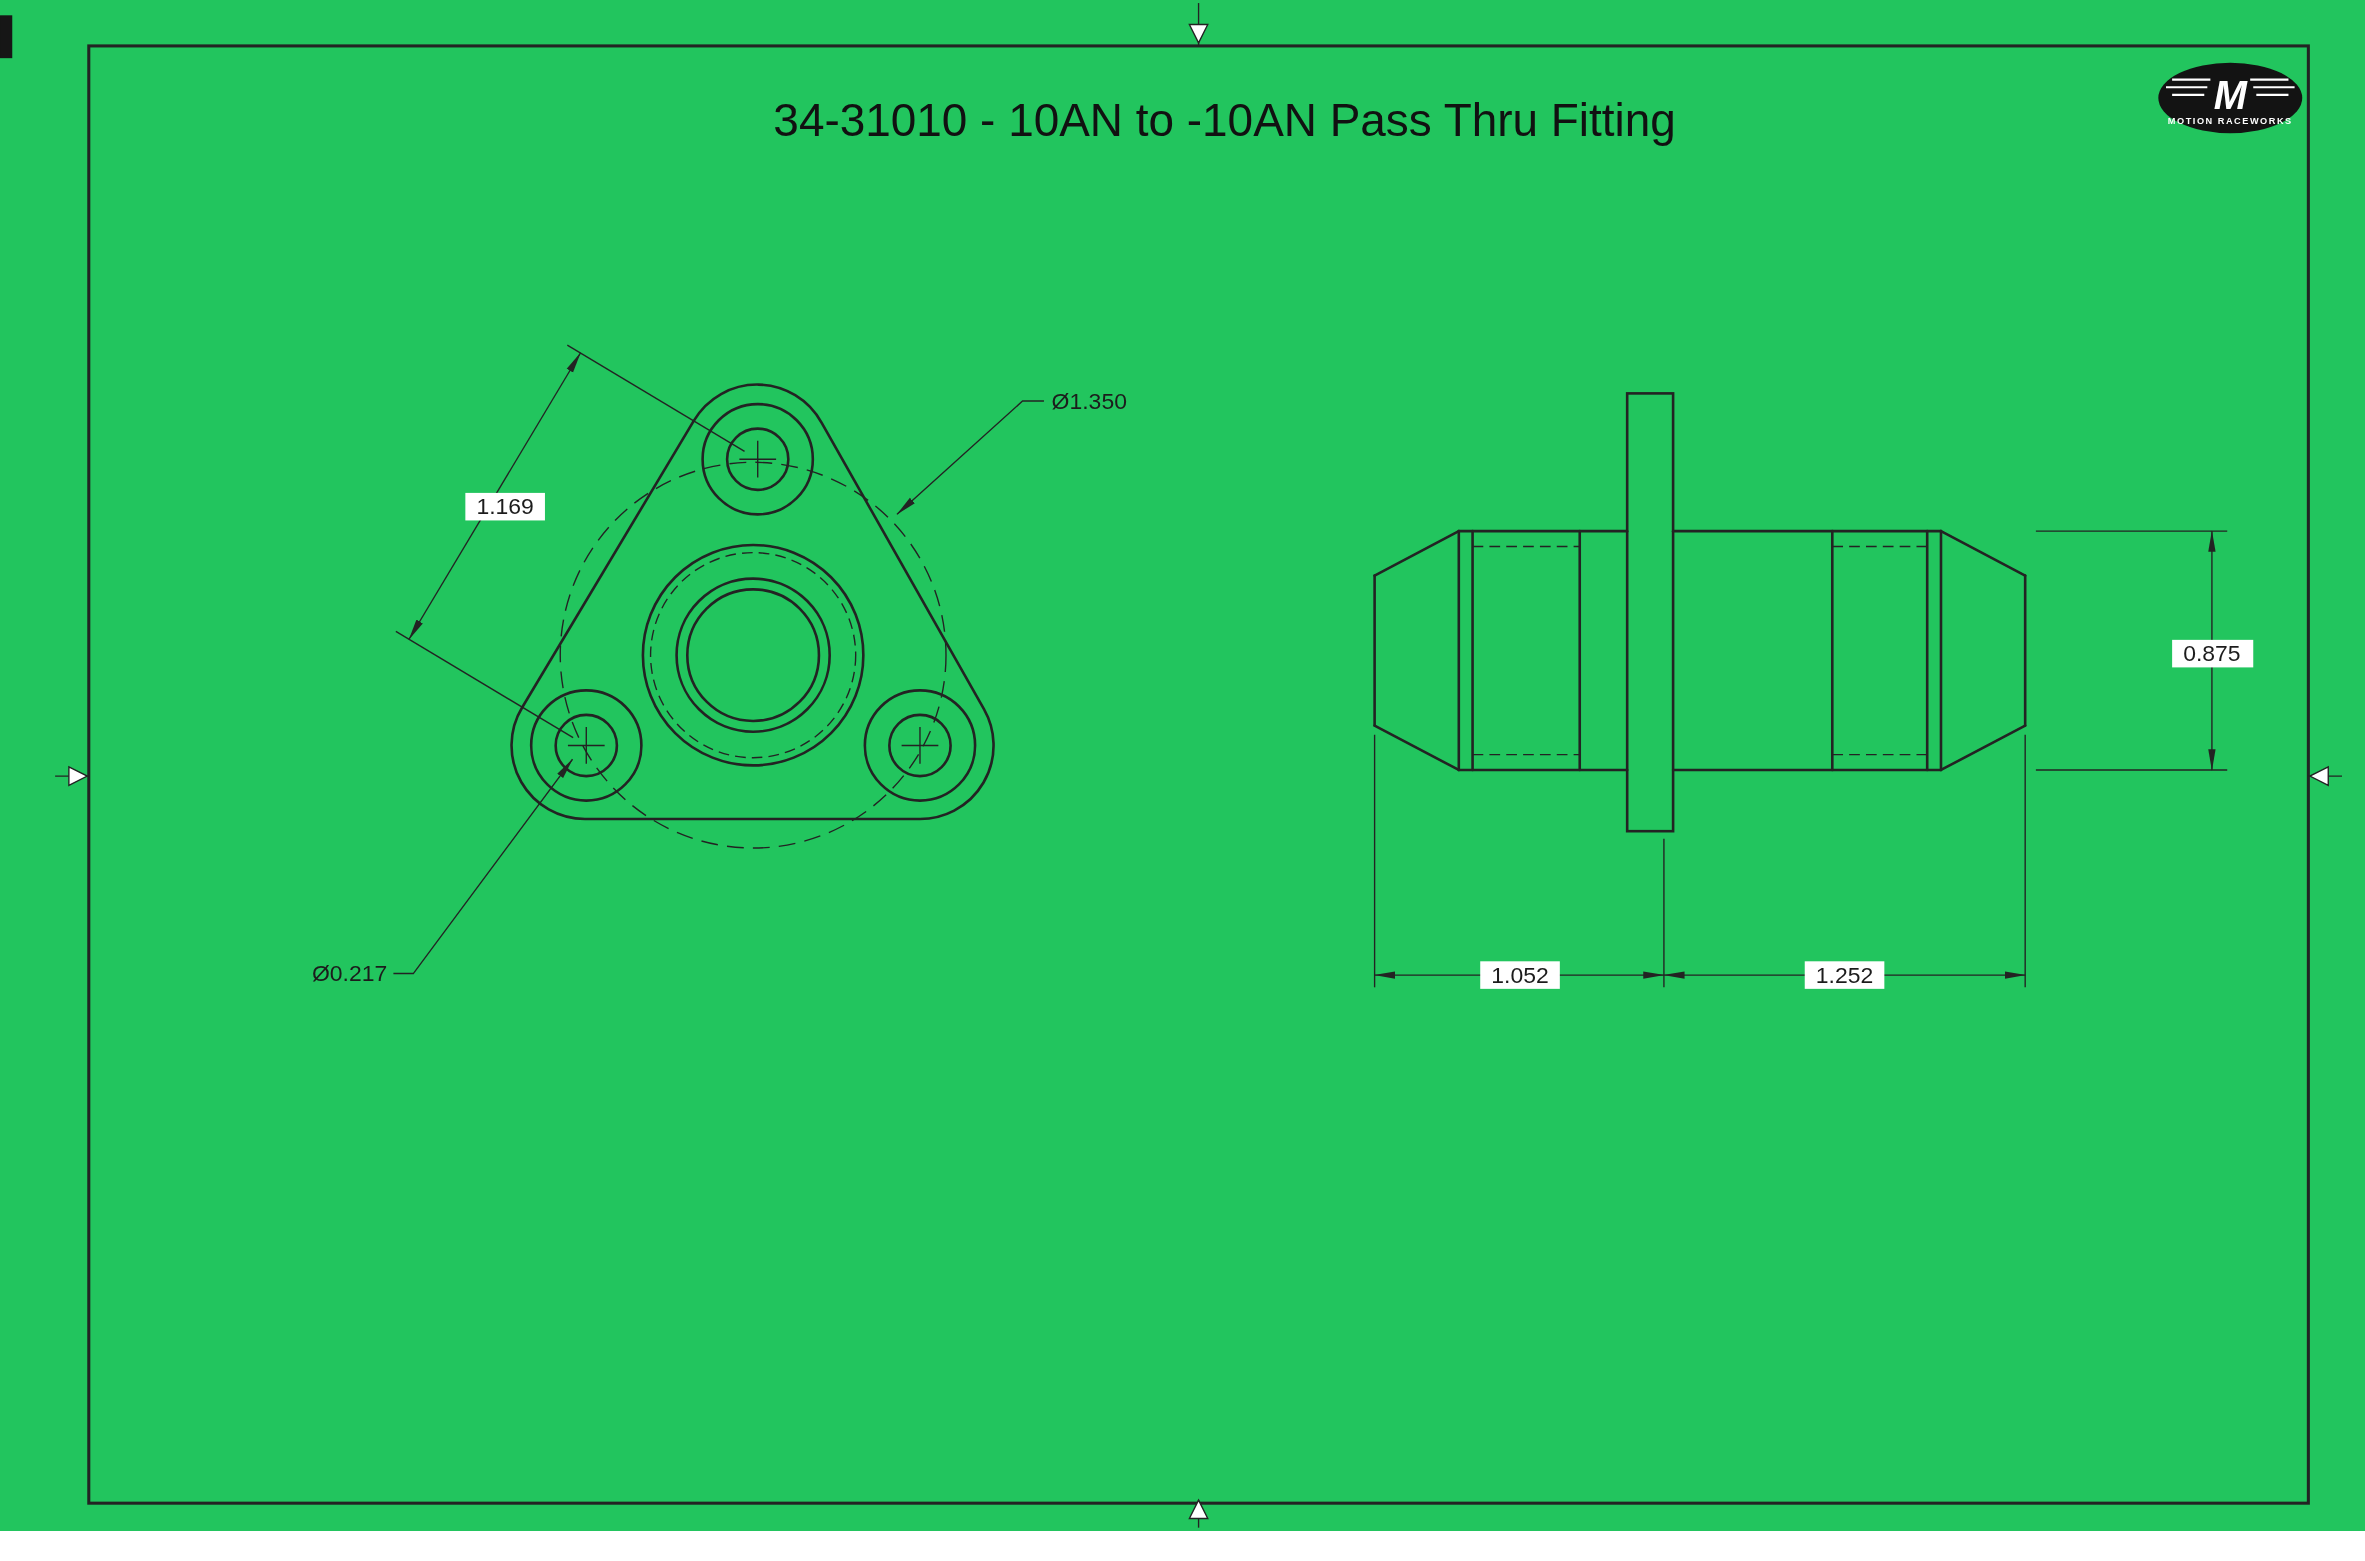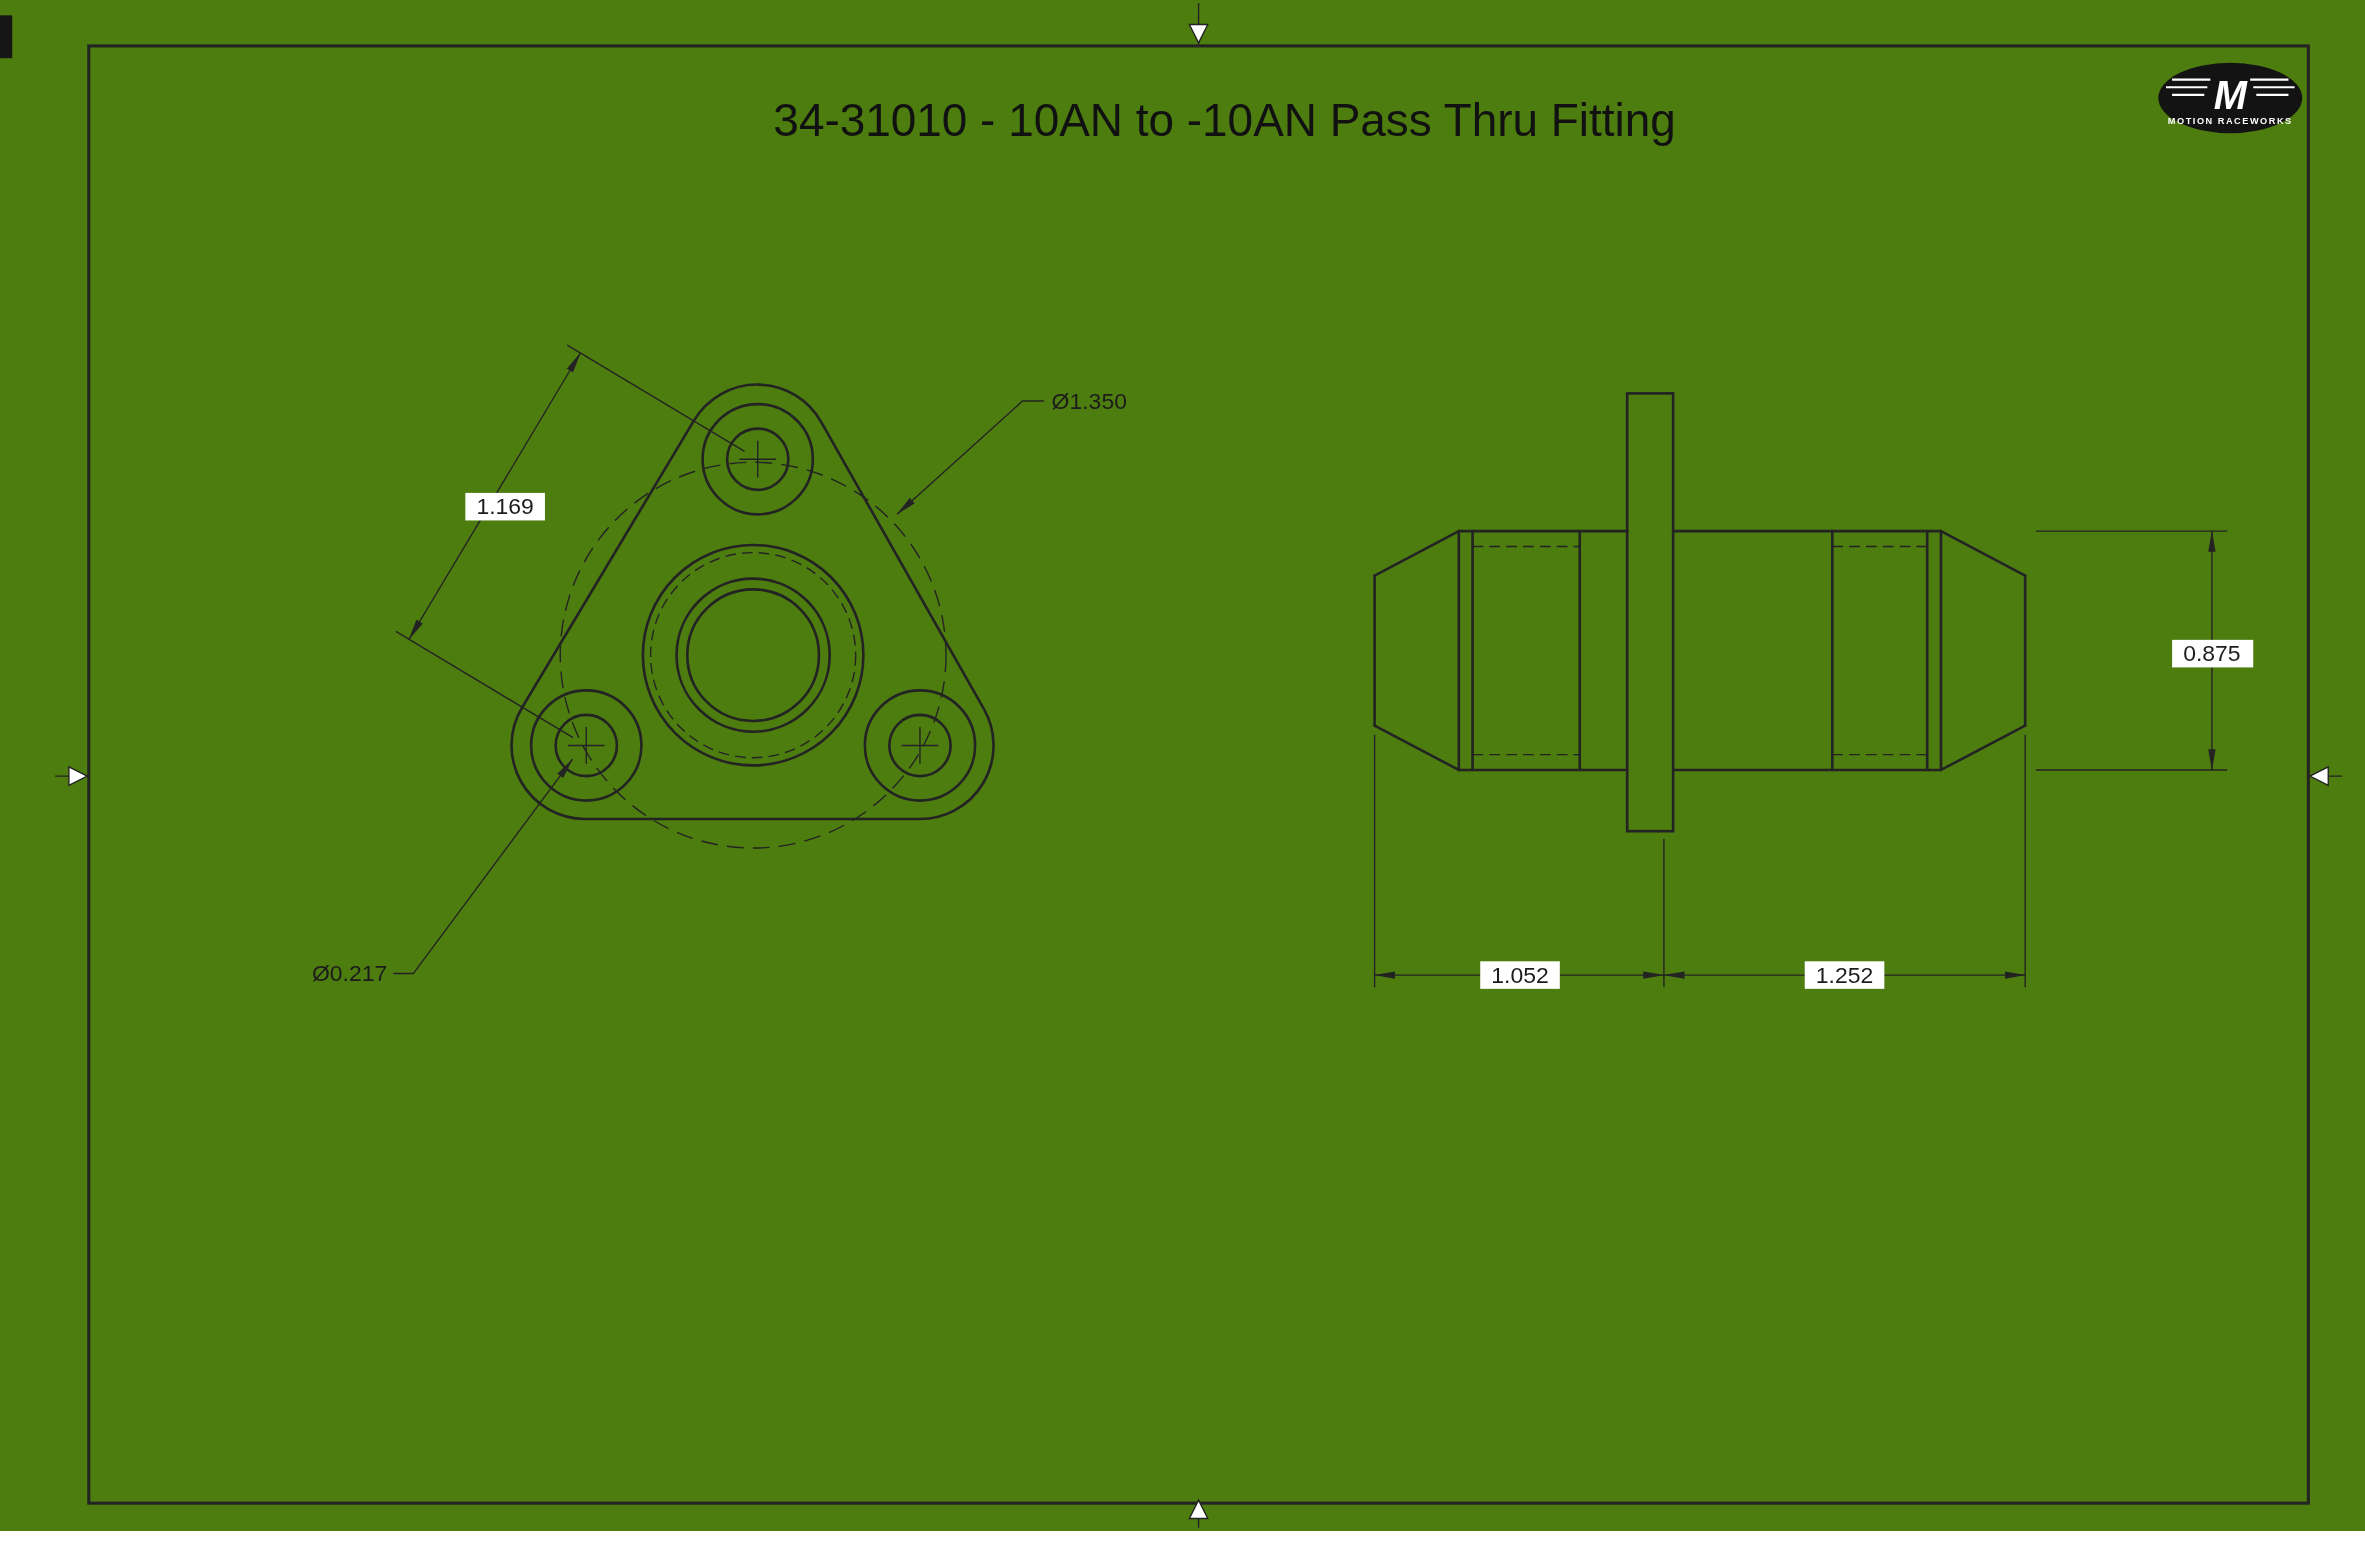"34-31010 - 10AN to -10AN" #canvas { background: #4d7c0f -> #22c55e }
